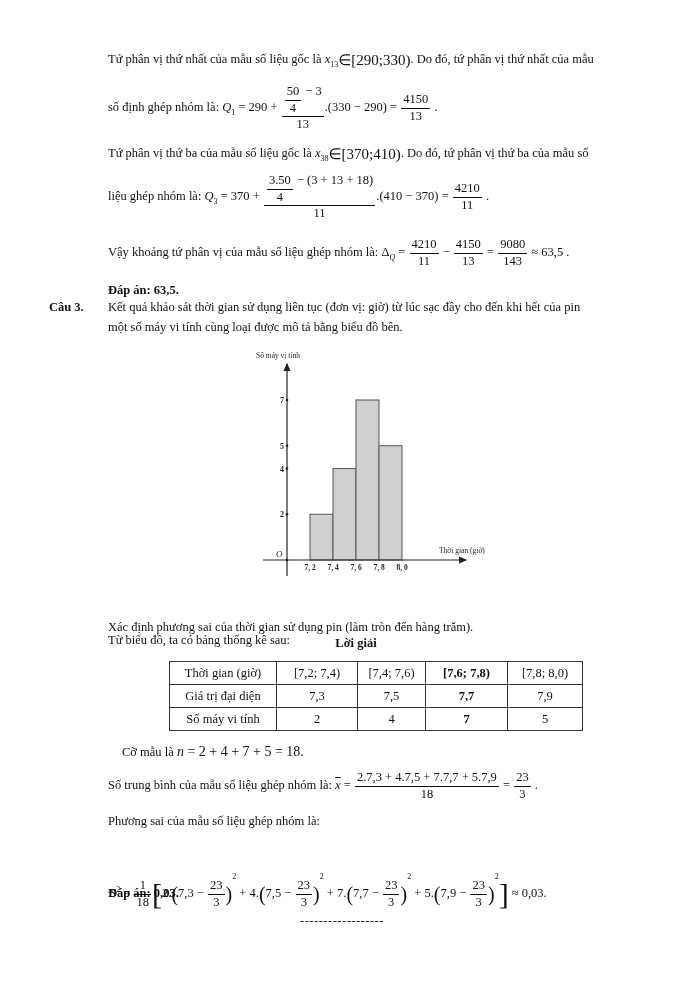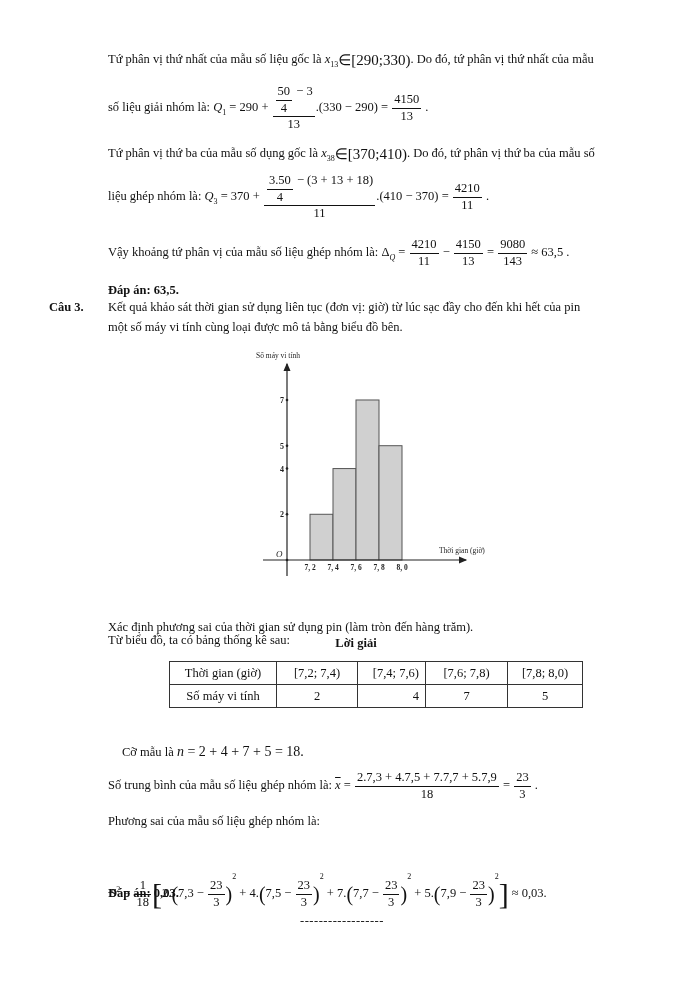"số liệu giải nhóm là:" span { text: liệu giải -> định ghép }
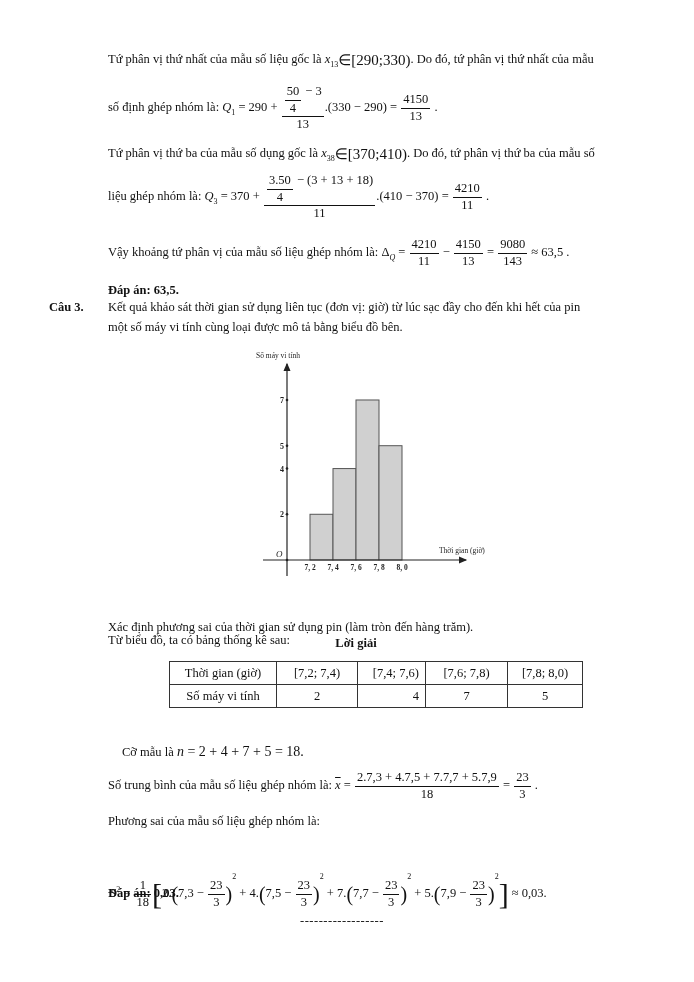"Tứ phân vị thứ ba" span { text: dụng -> liệu }
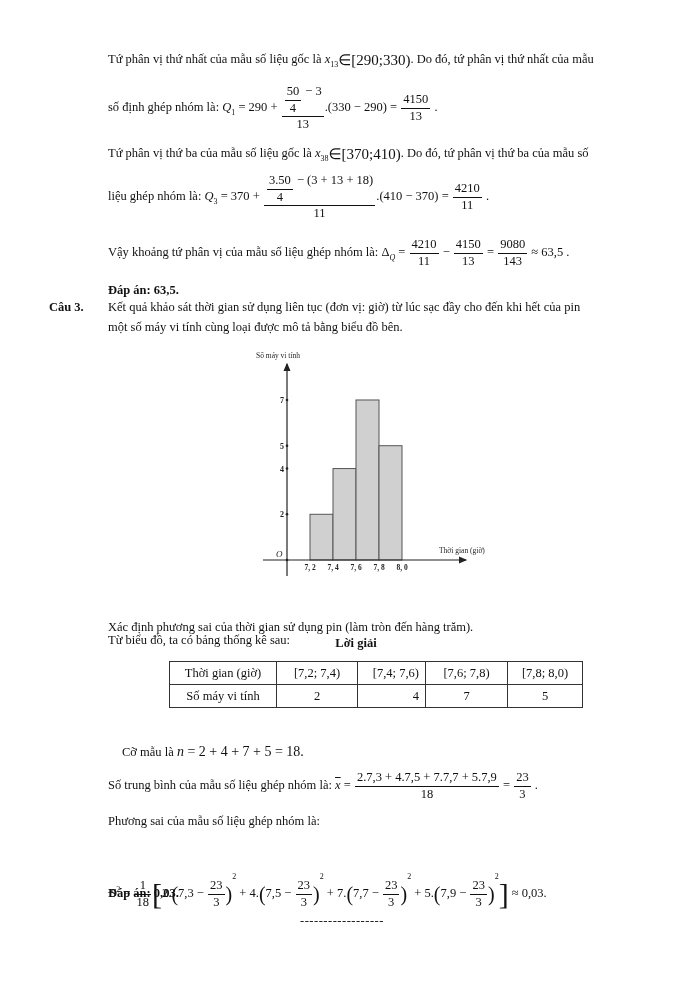"[7,4; 7,6)" table.stats td.c2 { text-align: right -> none }
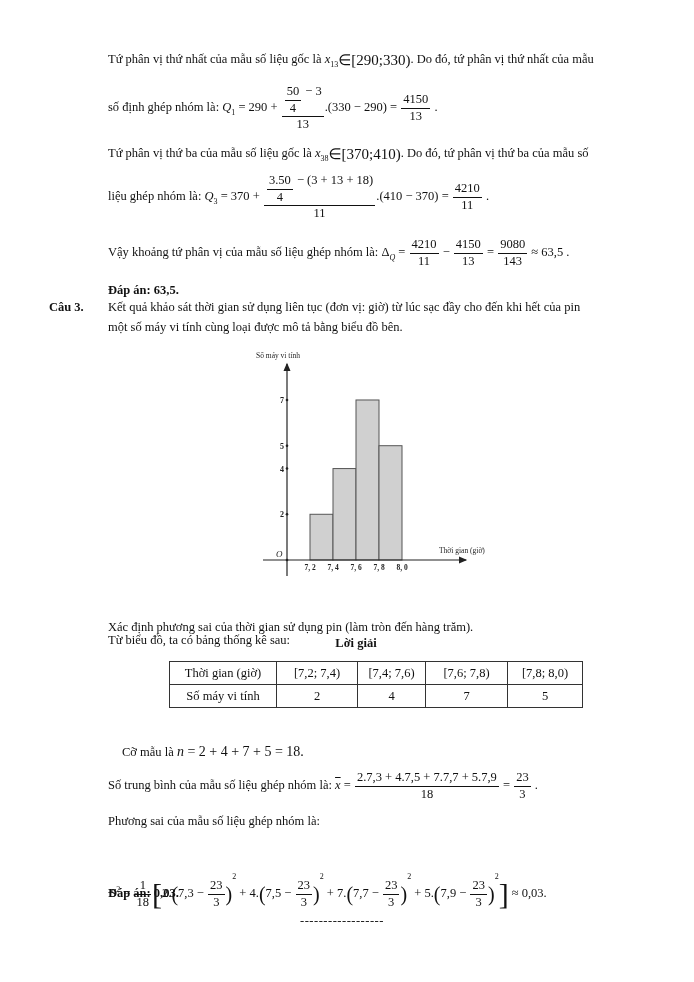"[7,6; 7,8)" table.stats td.c3 { font-weight: none -> bold }
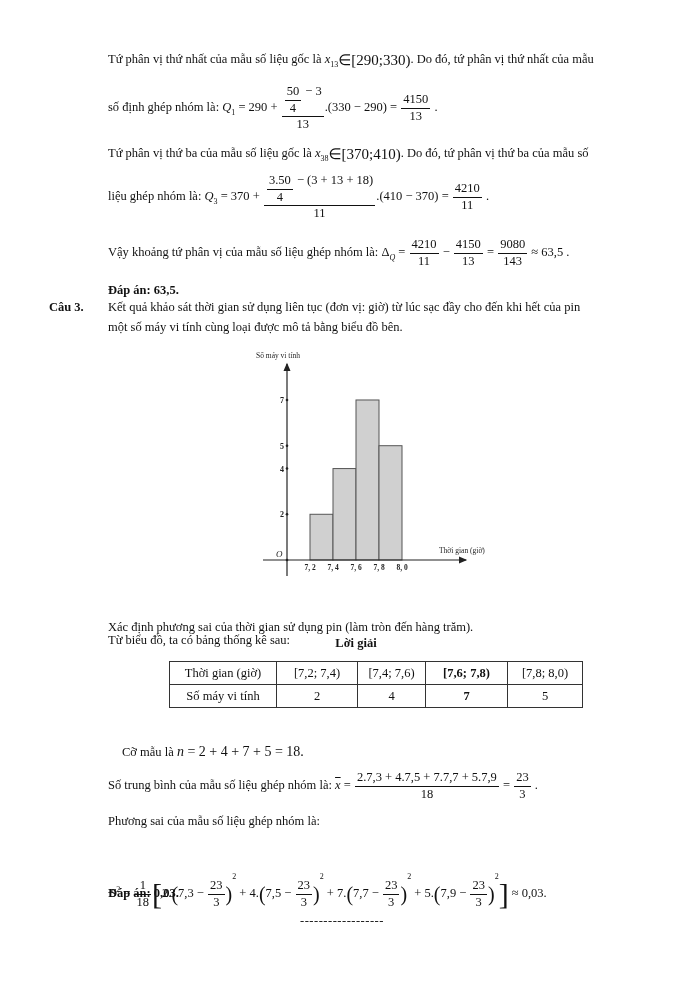"Giá trị đại diện" tr { html: none -> <tr> <td>Giá trị đại diện</td> <td>7,3</td> <td>7,5</td> <td>7,7</td> <td>7,9</td> </tr> }
